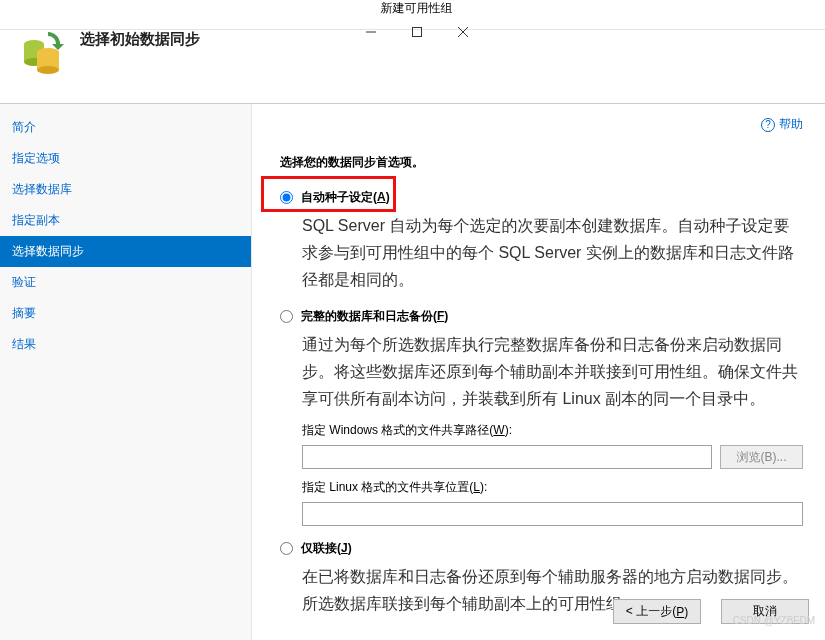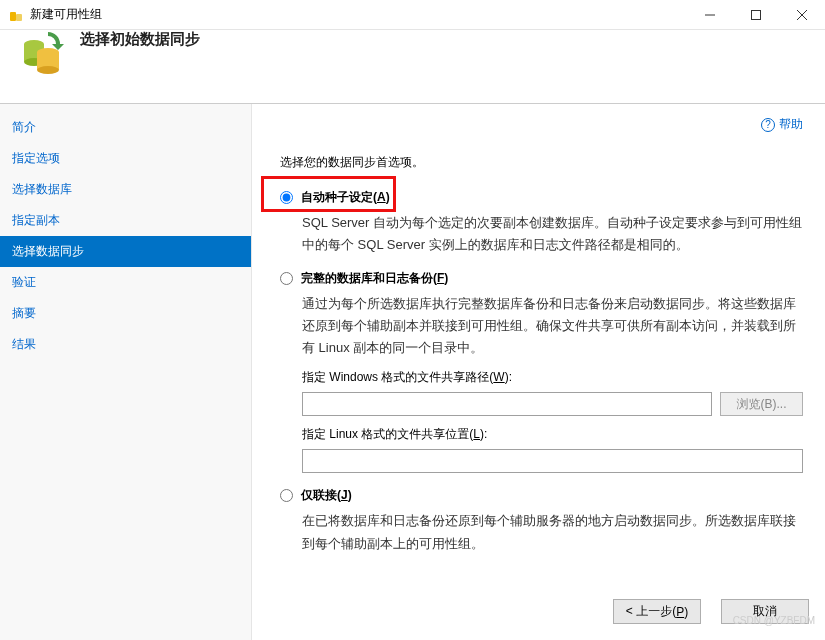"新建可用性组" .titlebar { flex-direction: none -> column }
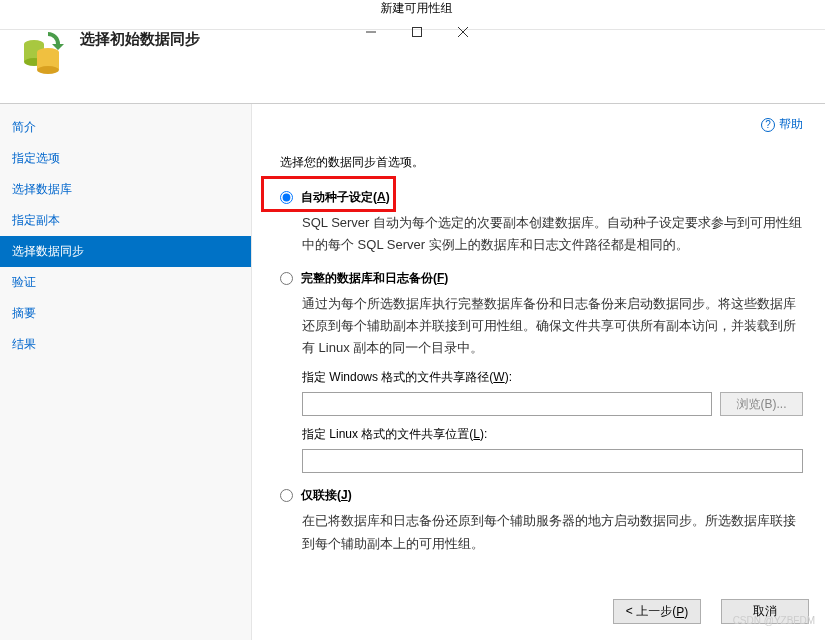"选择您的数据同步首选项。" .instruction { font-weight: normal -> bold }
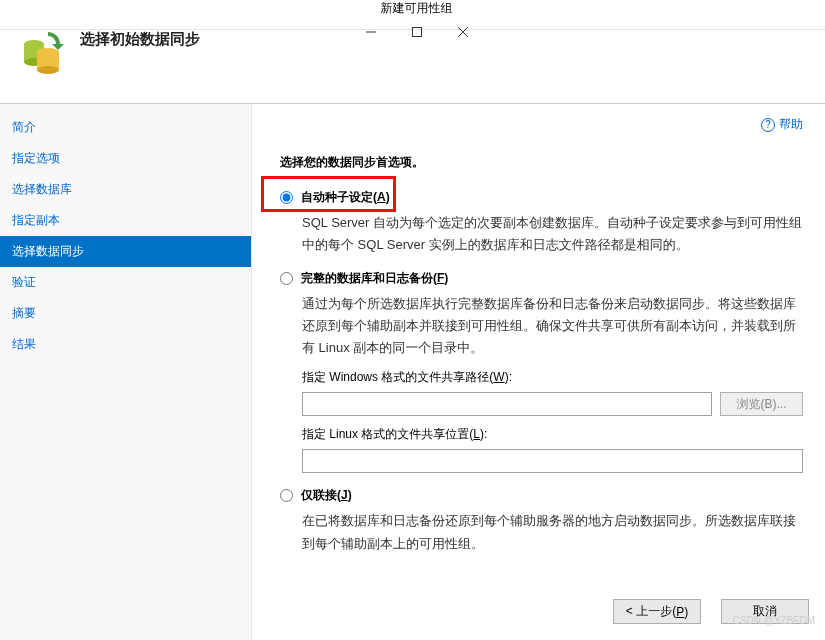"SQL Server" .option-desc { font-size: 13px -> 16px }
